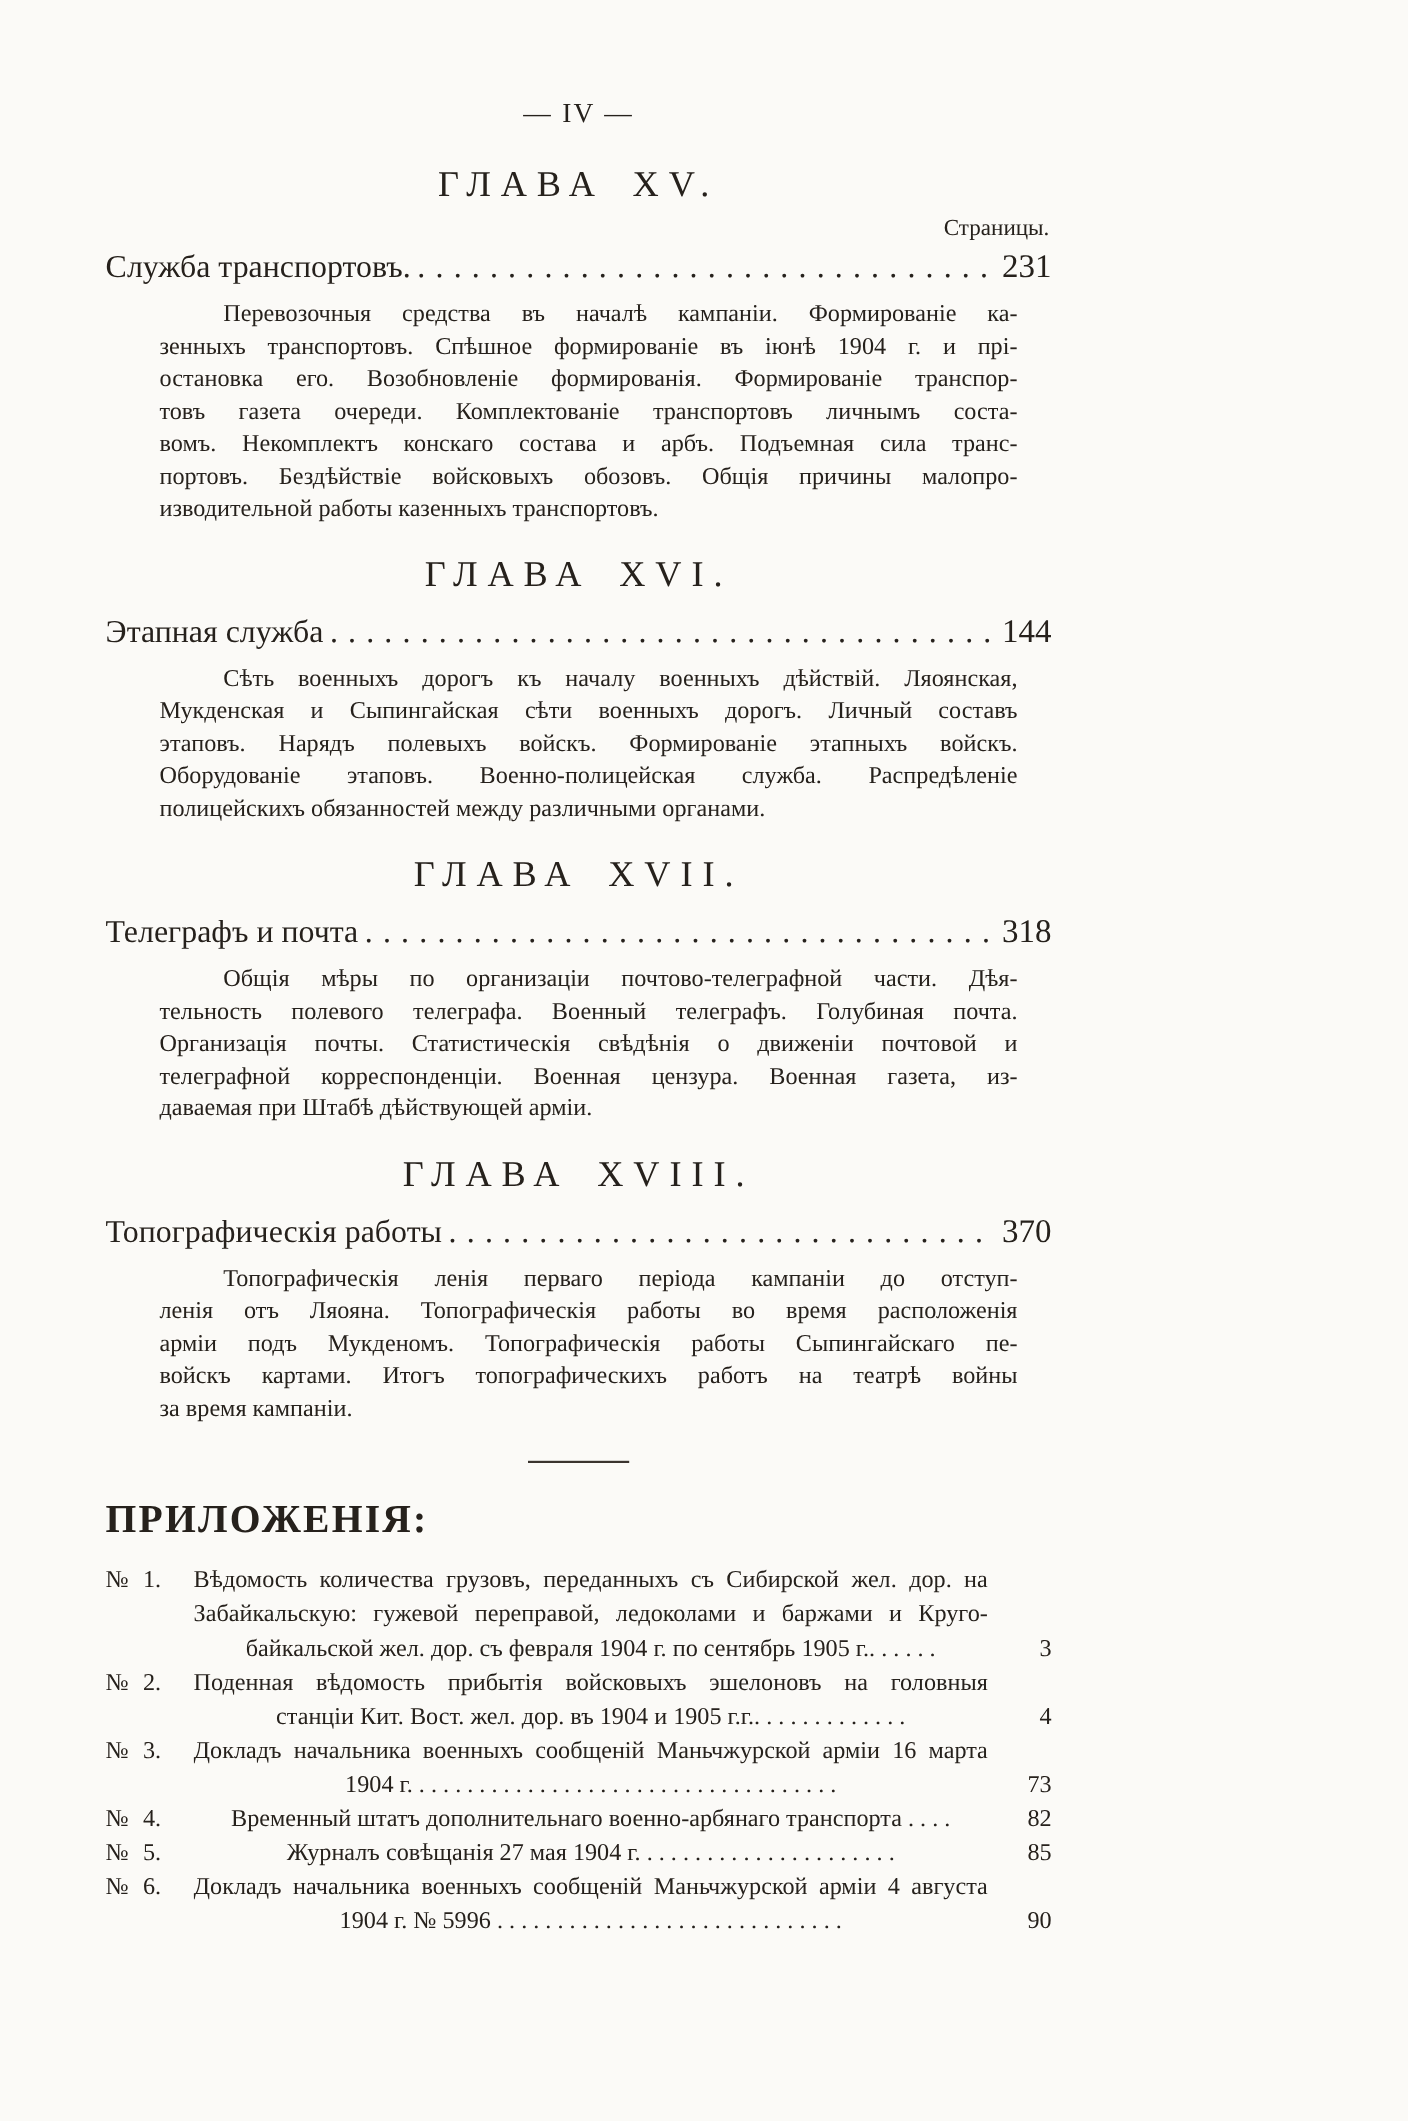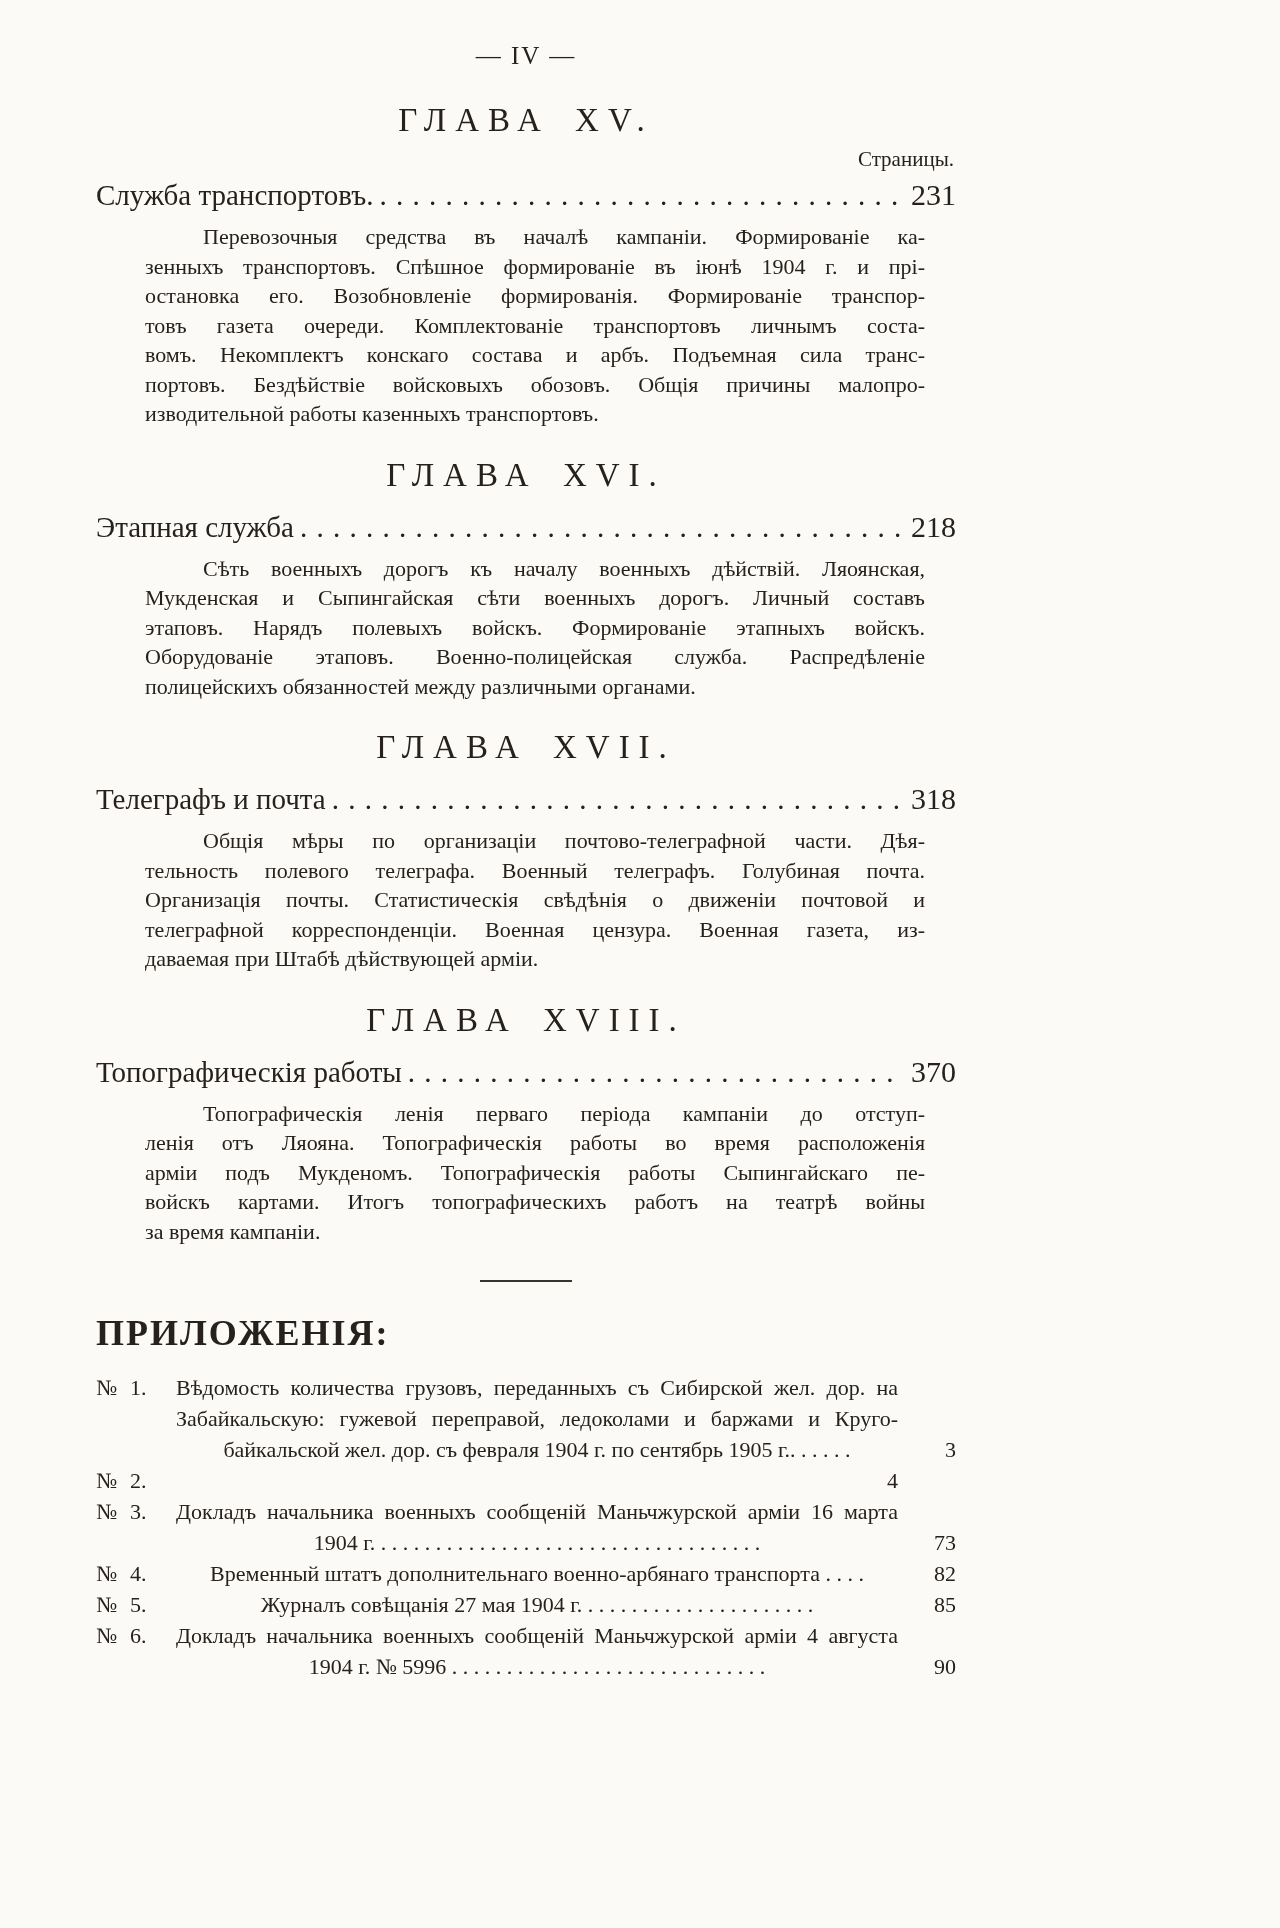"— IV —" .content { margin-top: none -> 48px }
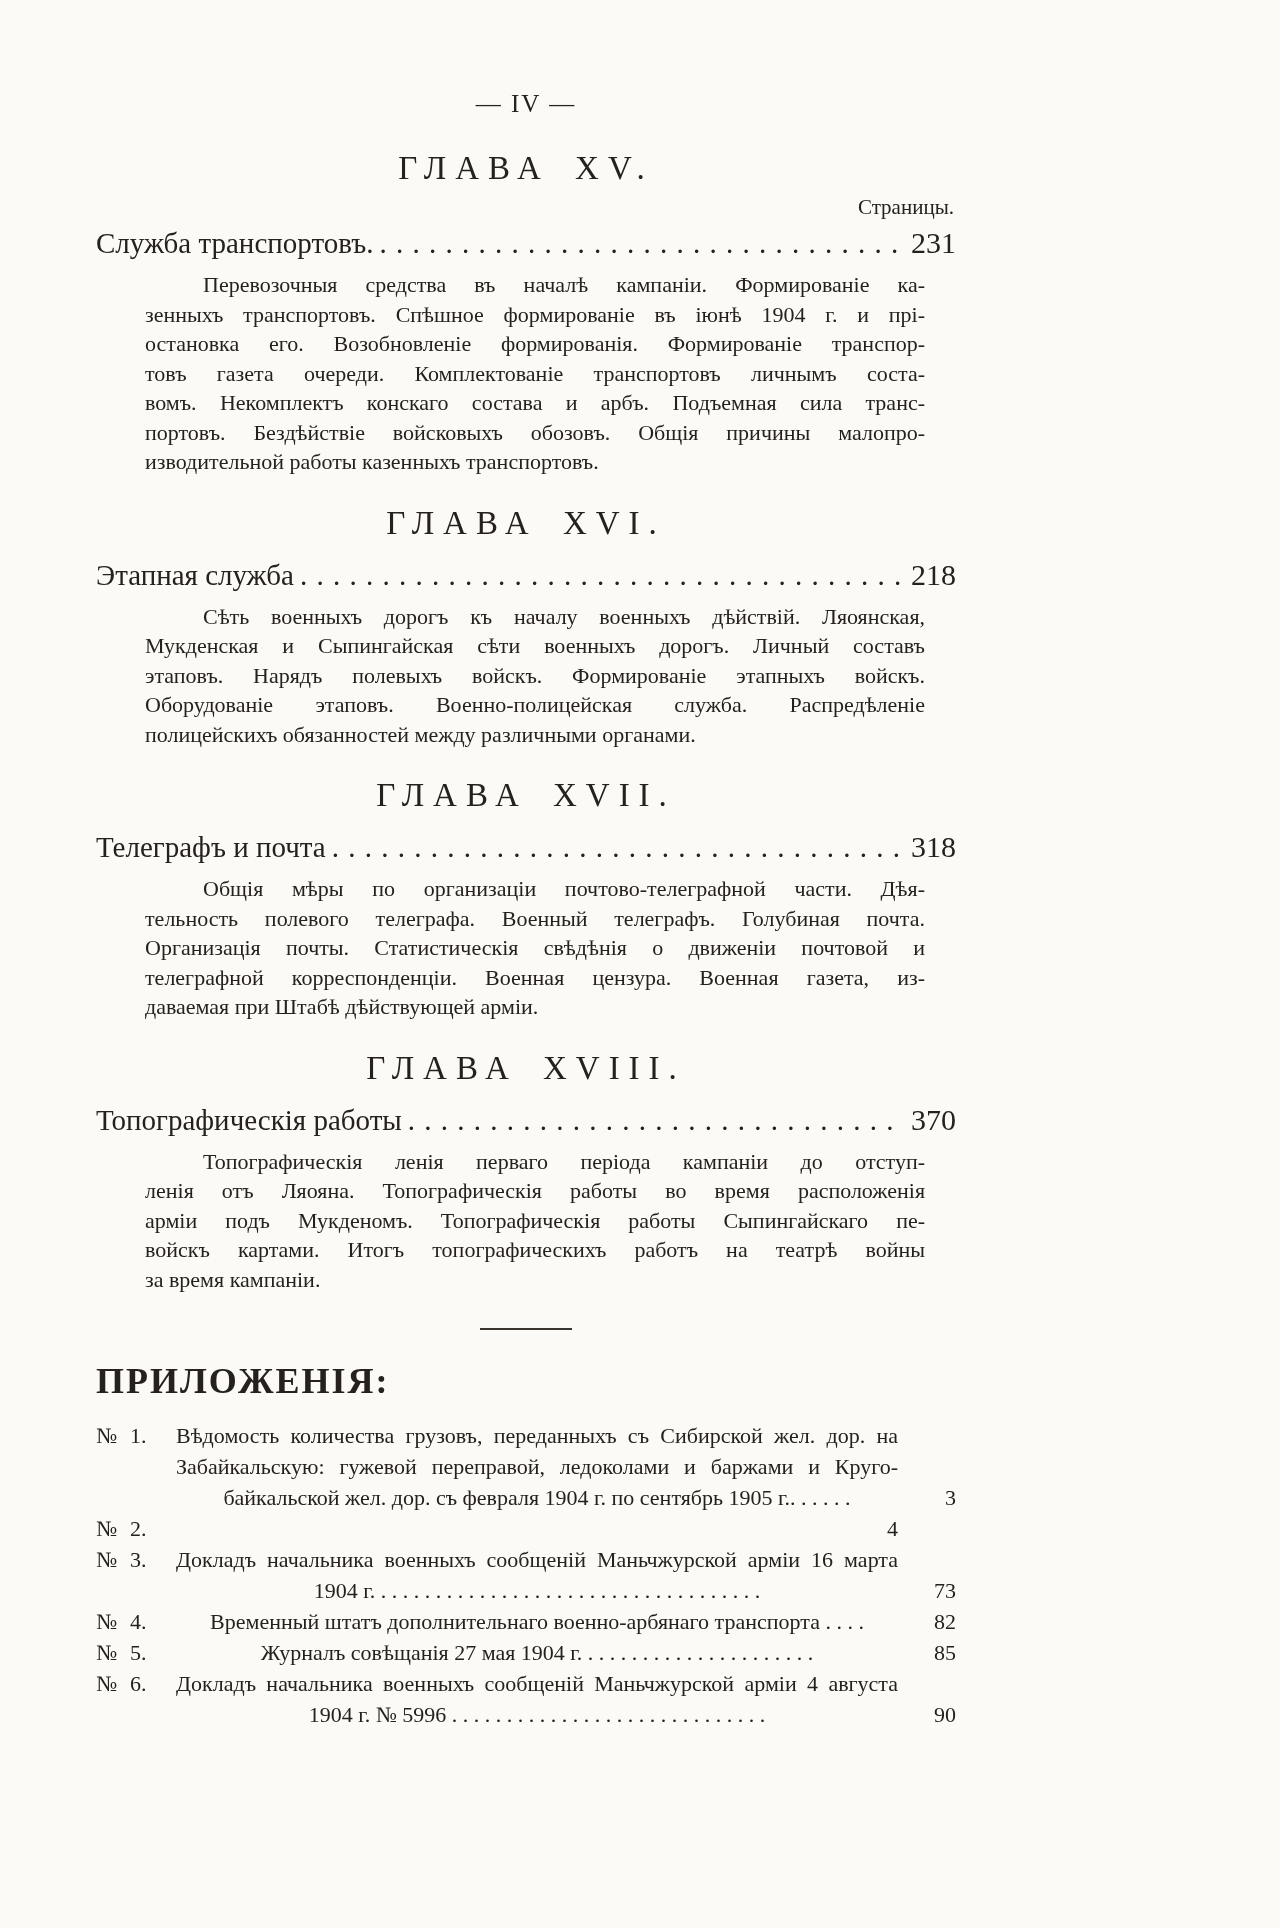"218" span.toc-page { text: 218 -> 144 }
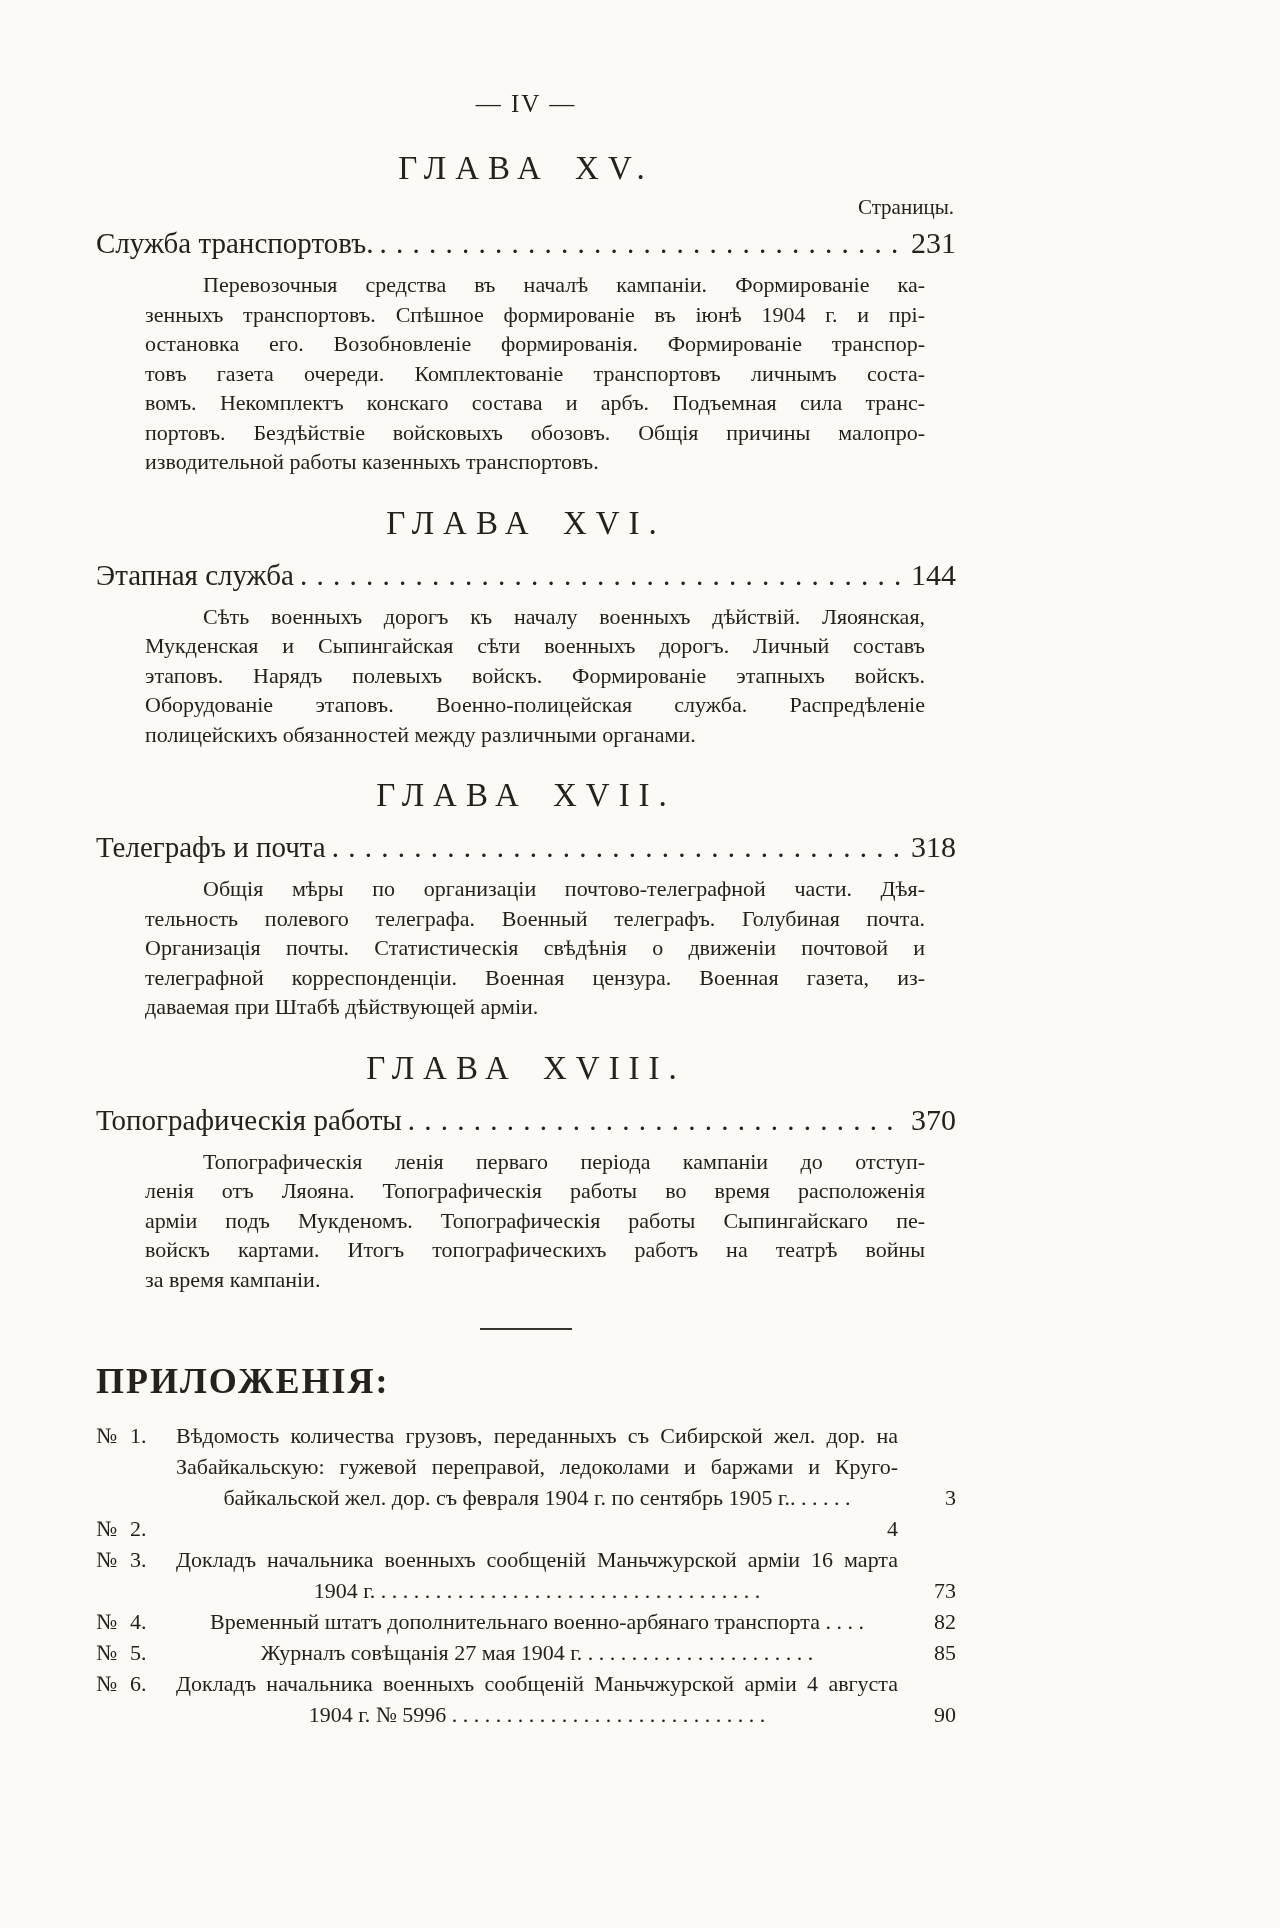"Поденная вѣдомость прибытія войсковыхъ" div.app-text { html: none -> <div> <div>Поденная вѣдомость прибытія войсковыхъ эшелоновъ на головныя</div> <div>станціи Кит. Вост. жел. дор. въ 1904 и 1905 г.г.. . . . . . . . . . . . .</div> </div> }
